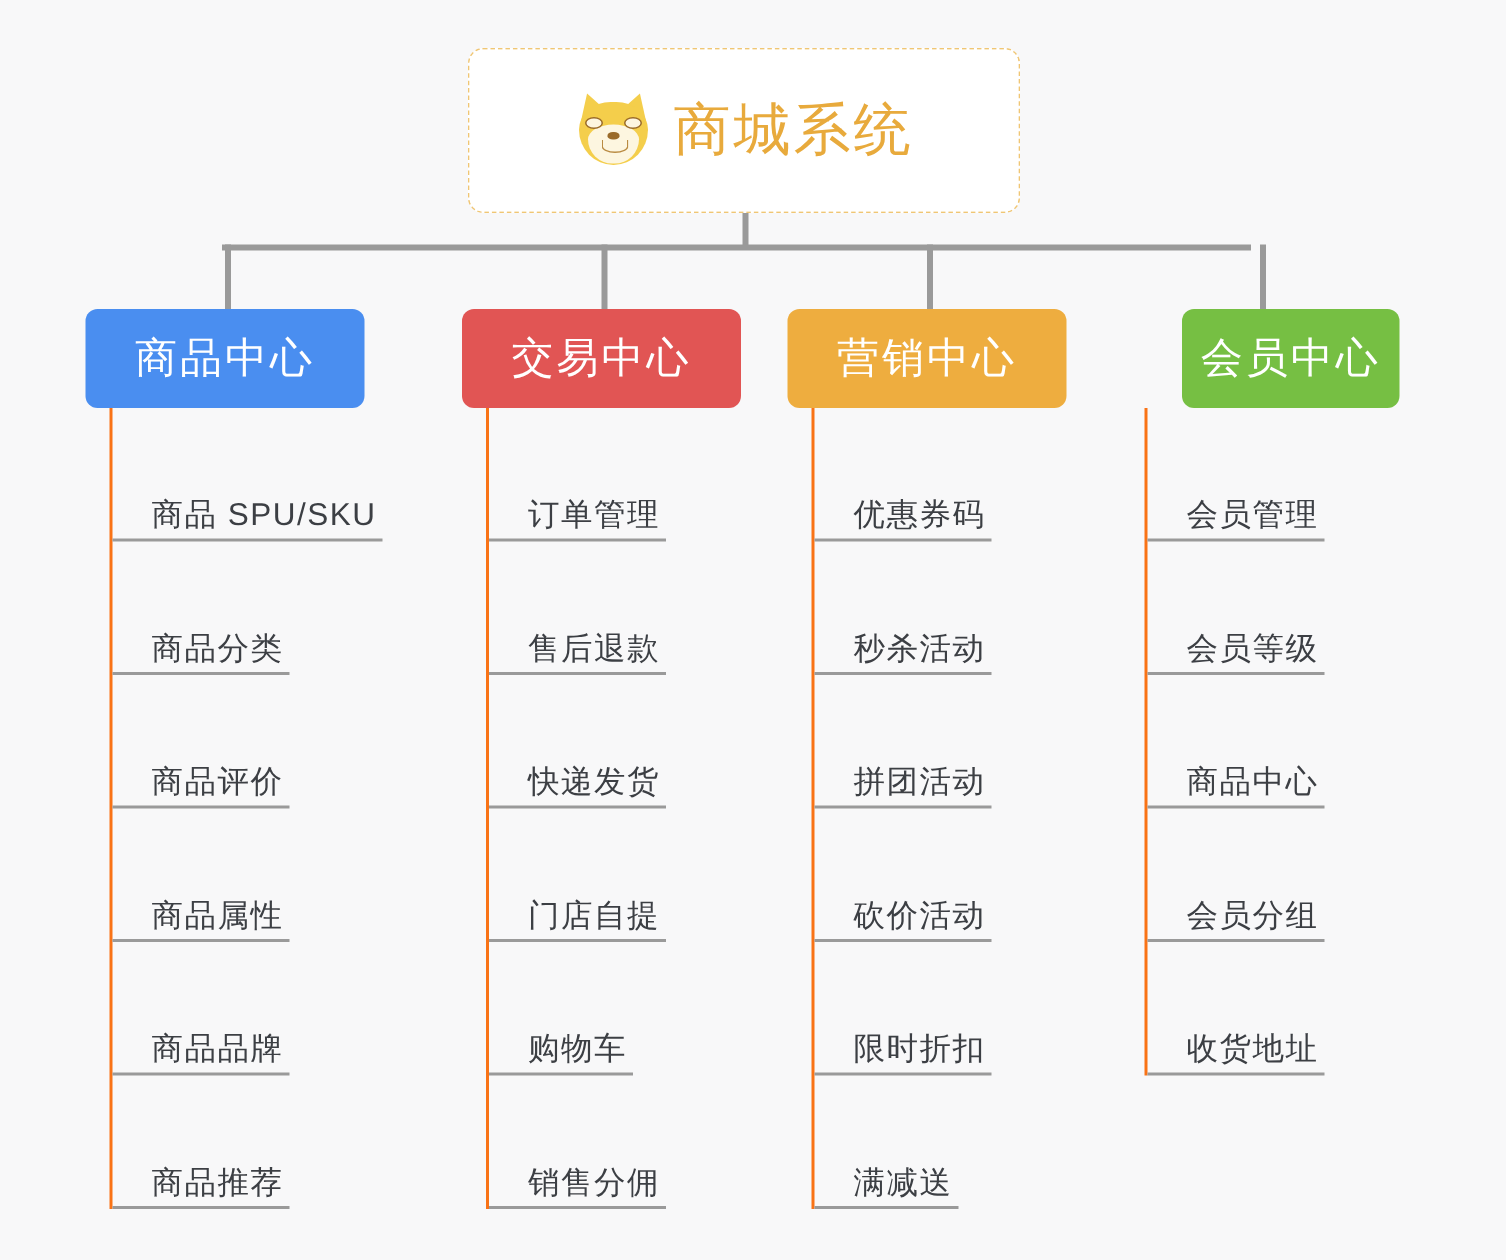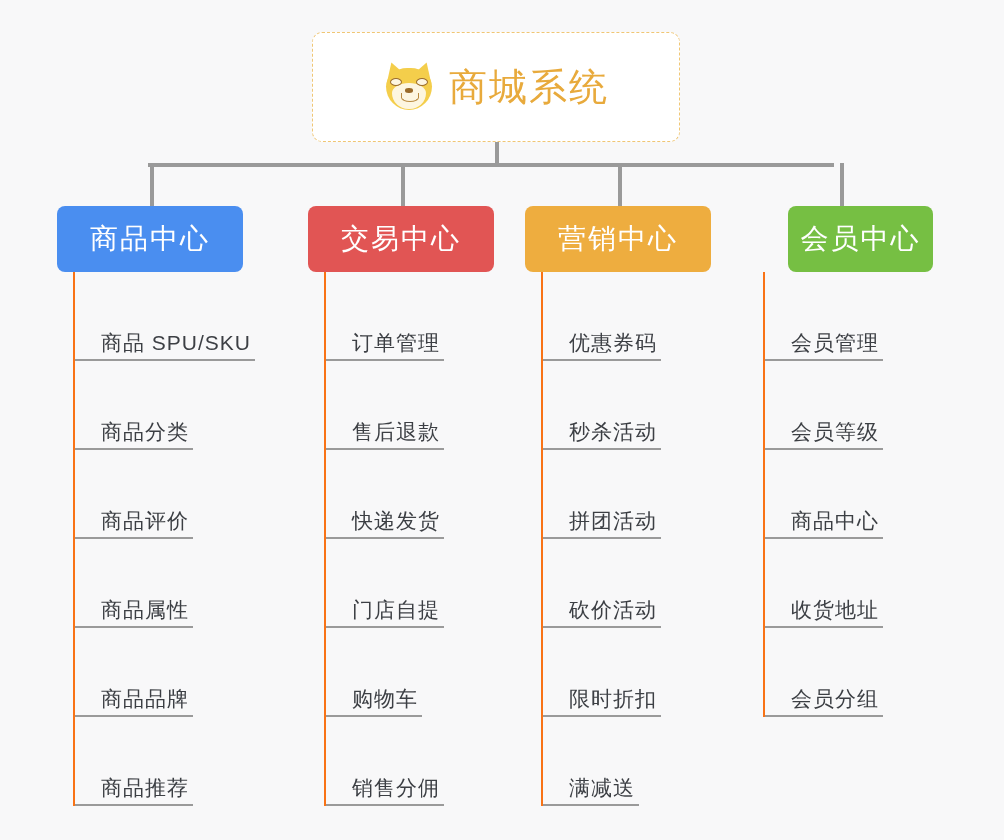"收货地址" div.leaf-item { order: before "会员分组" -> after "会员分组" }
